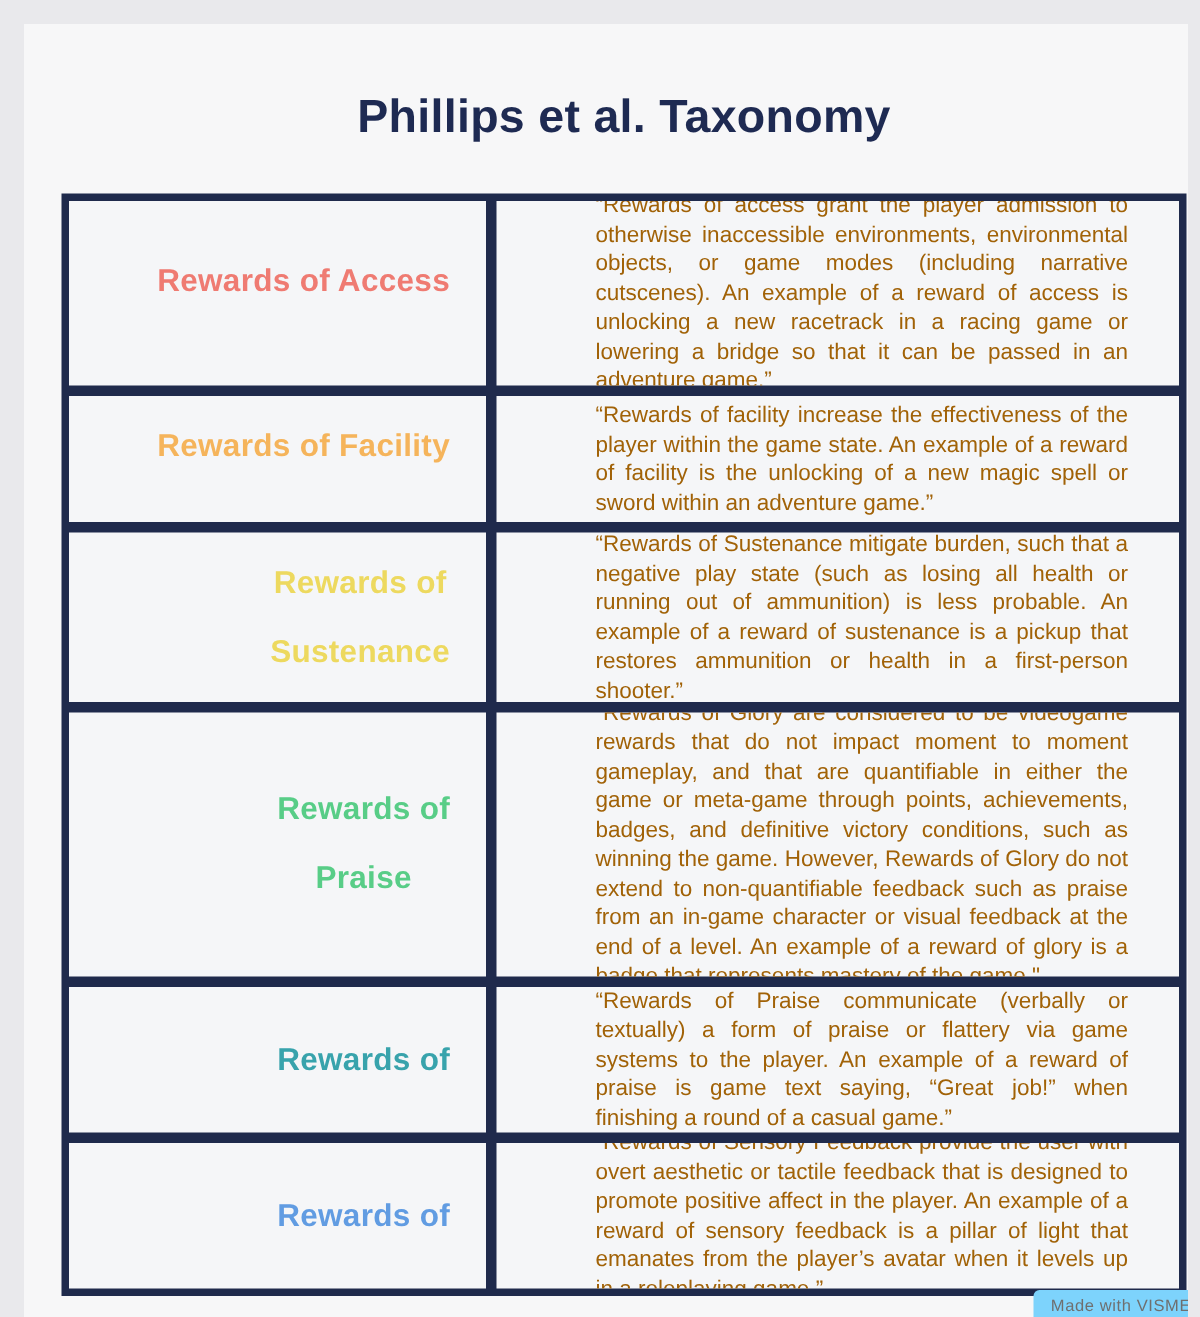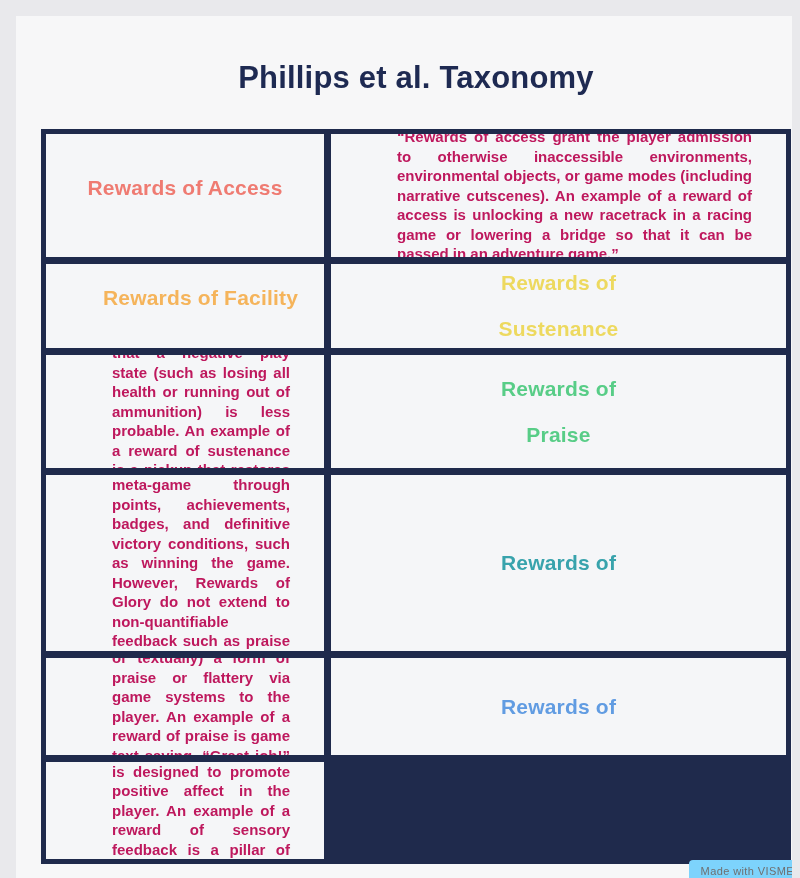"“Rewards of access grant the" .desc-cell p { color: #be185d -> #a16207; font-weight: bold -> none }
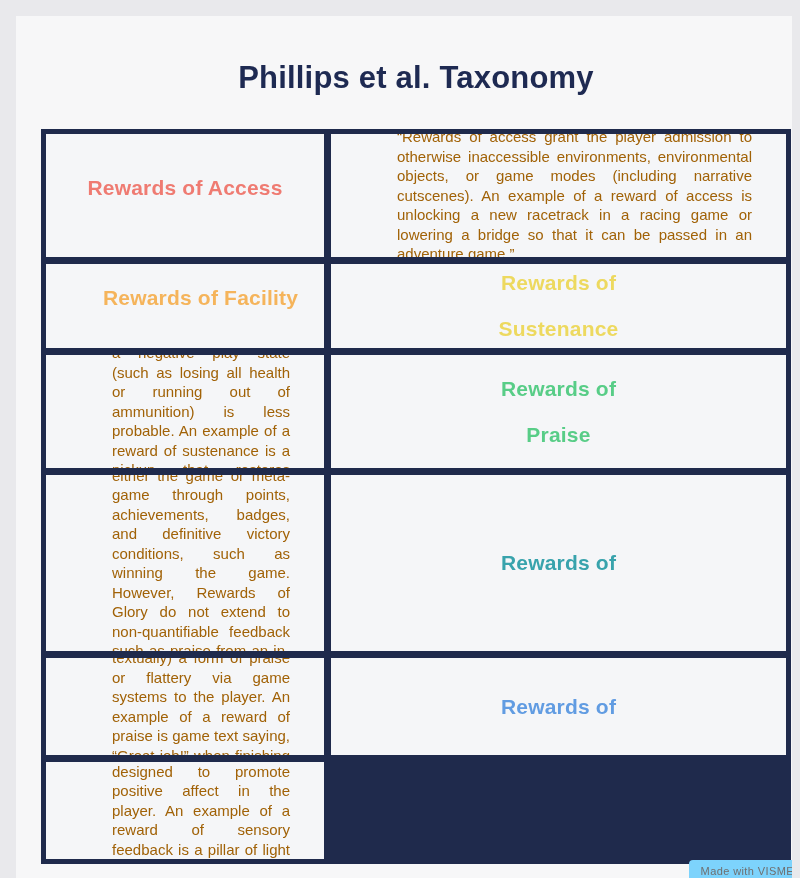"Rewards of Access" .label-cell { justify-content: center -> flex-end }
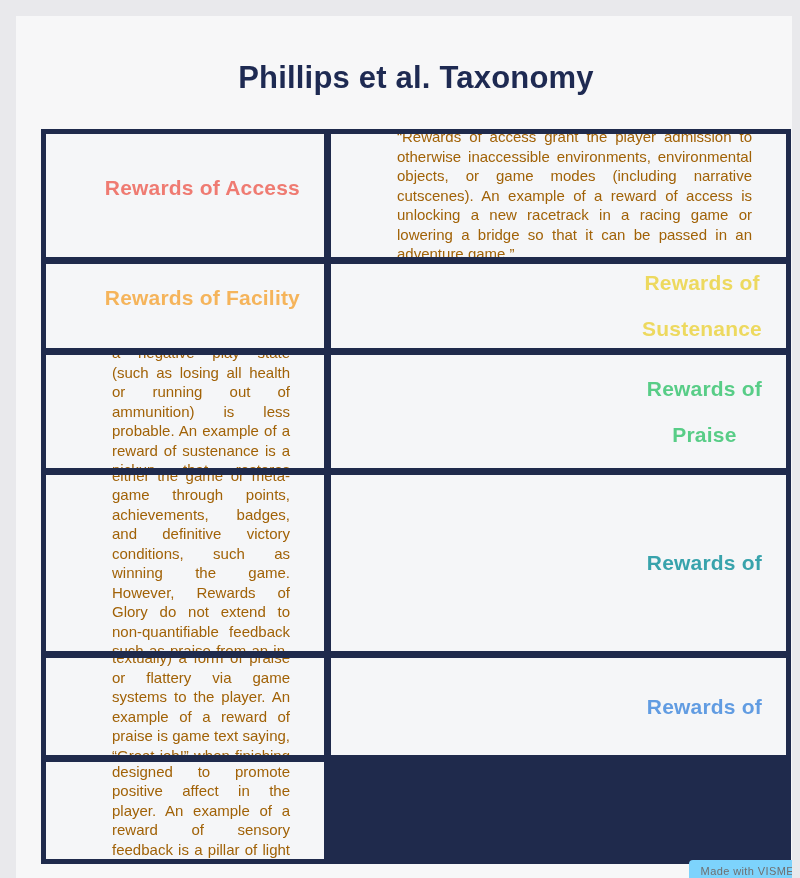"“Rewards of facility increase the" div.cell { html: none -> <div> <p>“Rewards of facility increase the effectiveness of the player within the game state. An example of a reward of facility is the unlocking of a new magic spell or sword within an adventure game.”</p> </div> }
